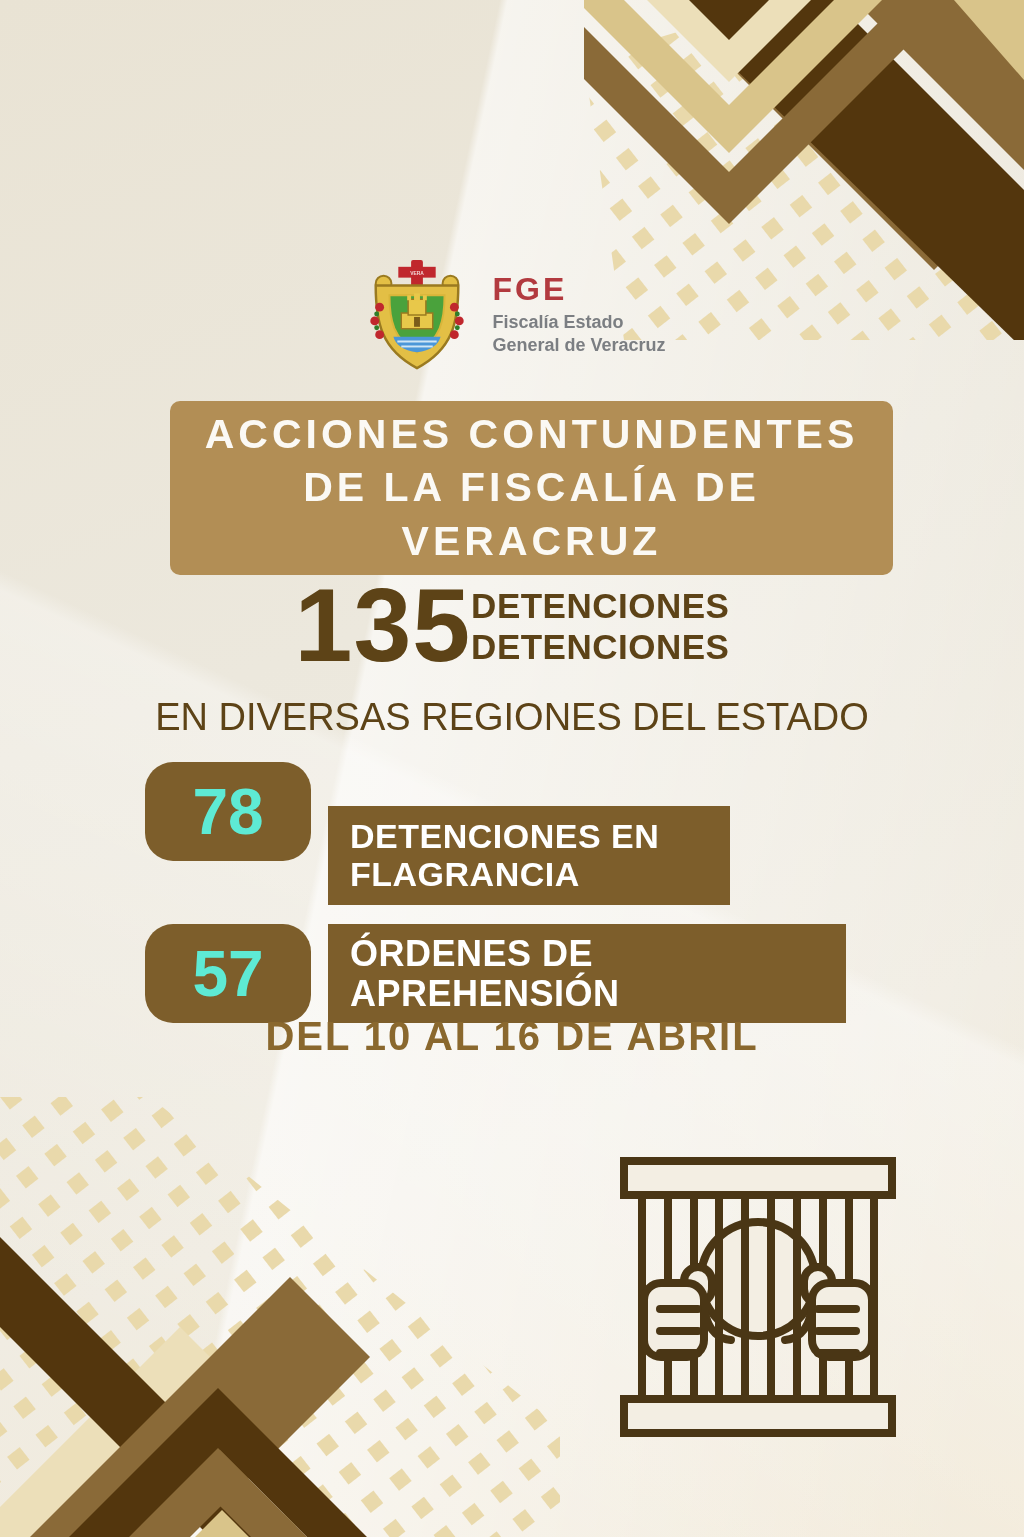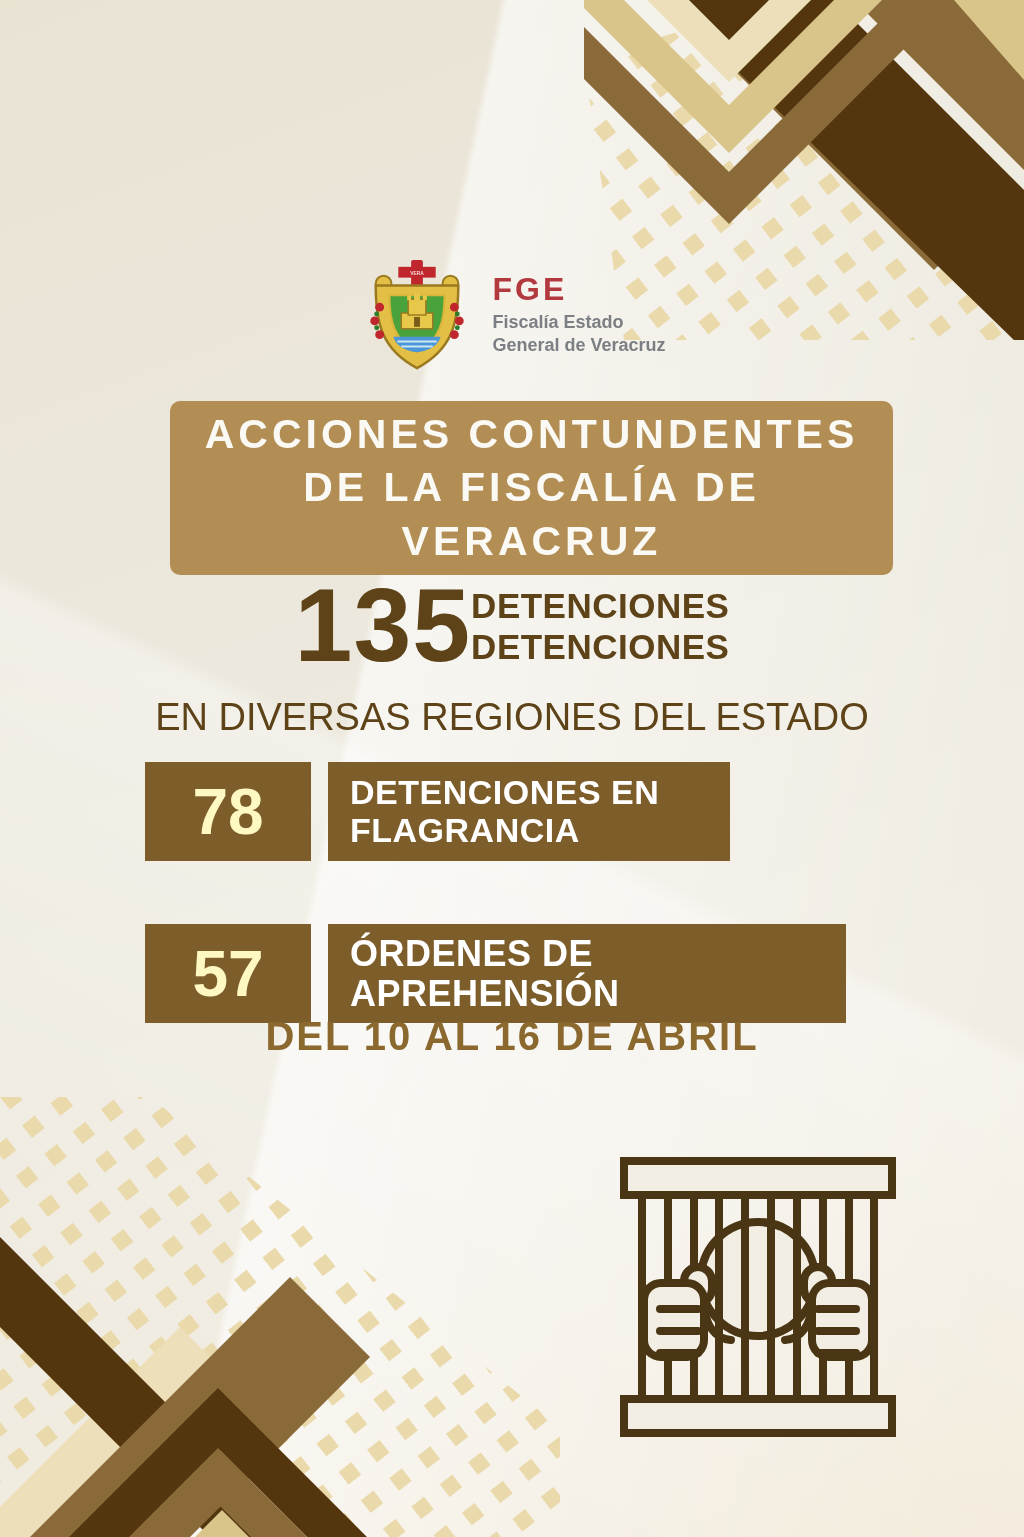"78" .num-box { border-radius: none -> 28px; color: #fef9c3 -> #5eead4 }
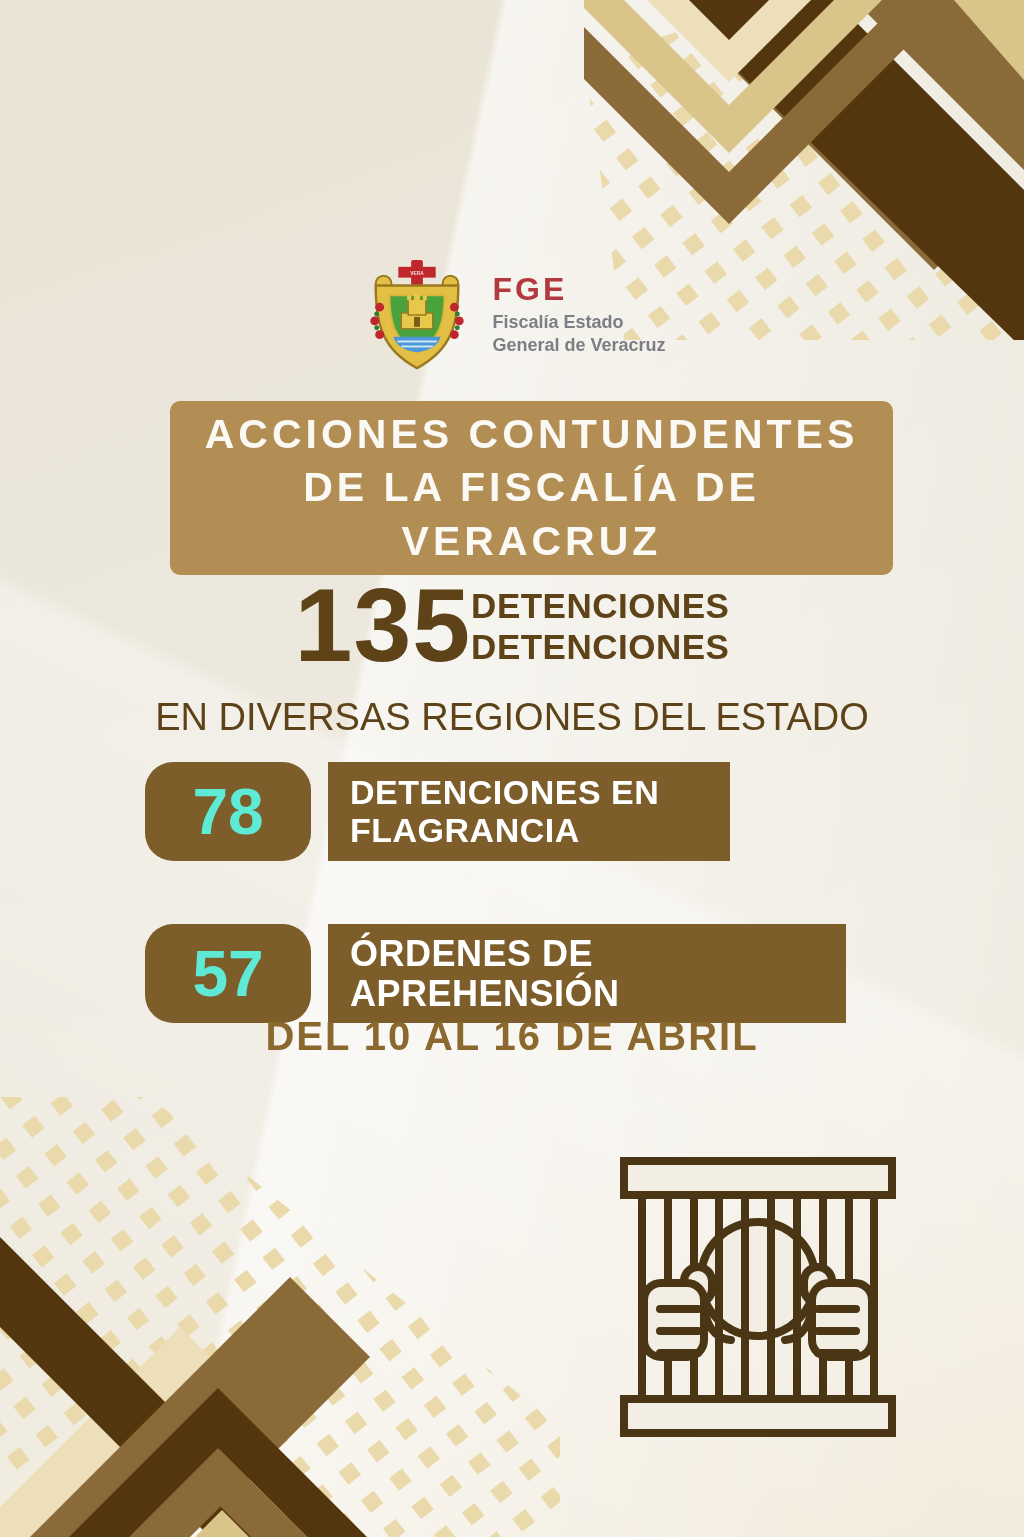"DETENCIONES EN FLAGRANCIA" .r1 .label-box { margin-top: none -> 44px }
